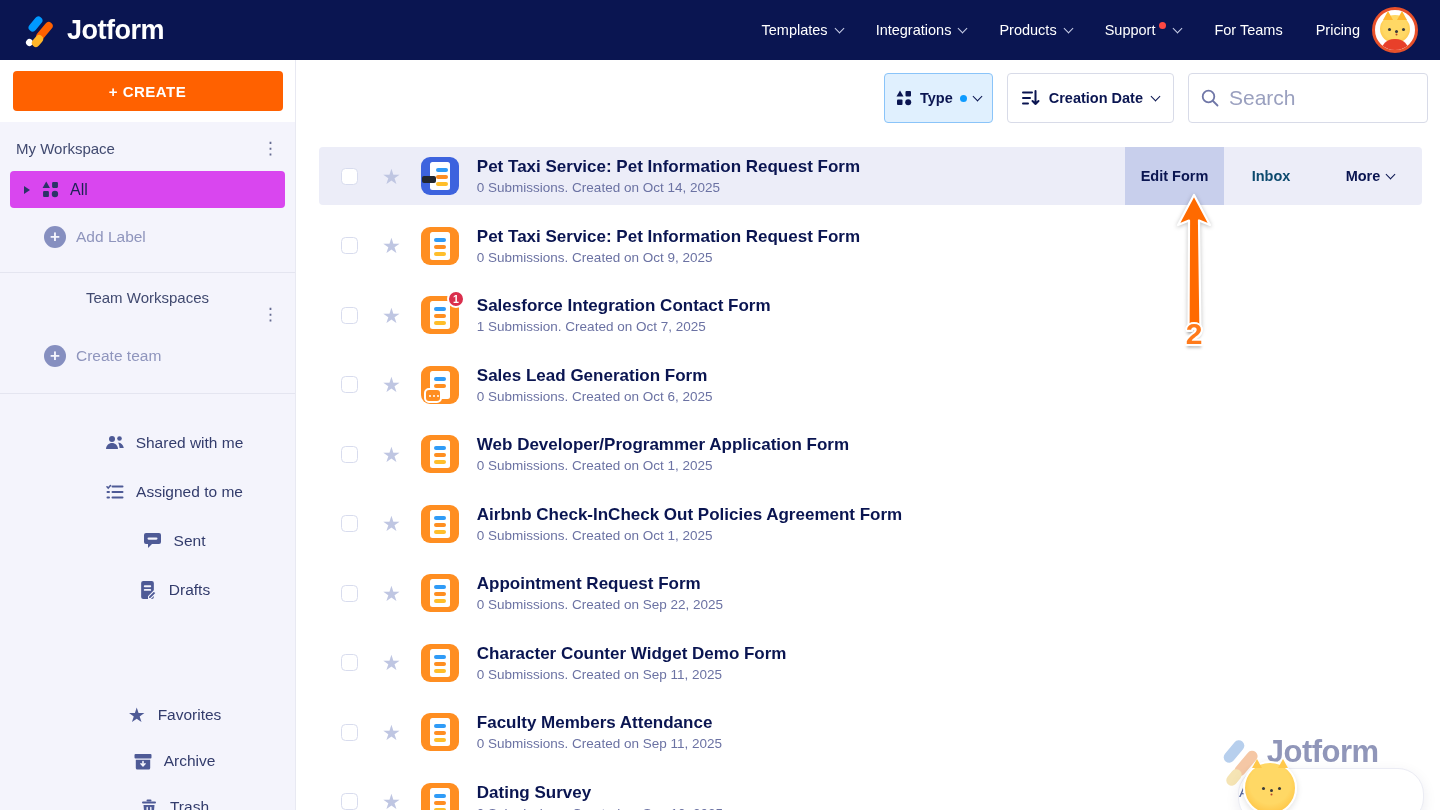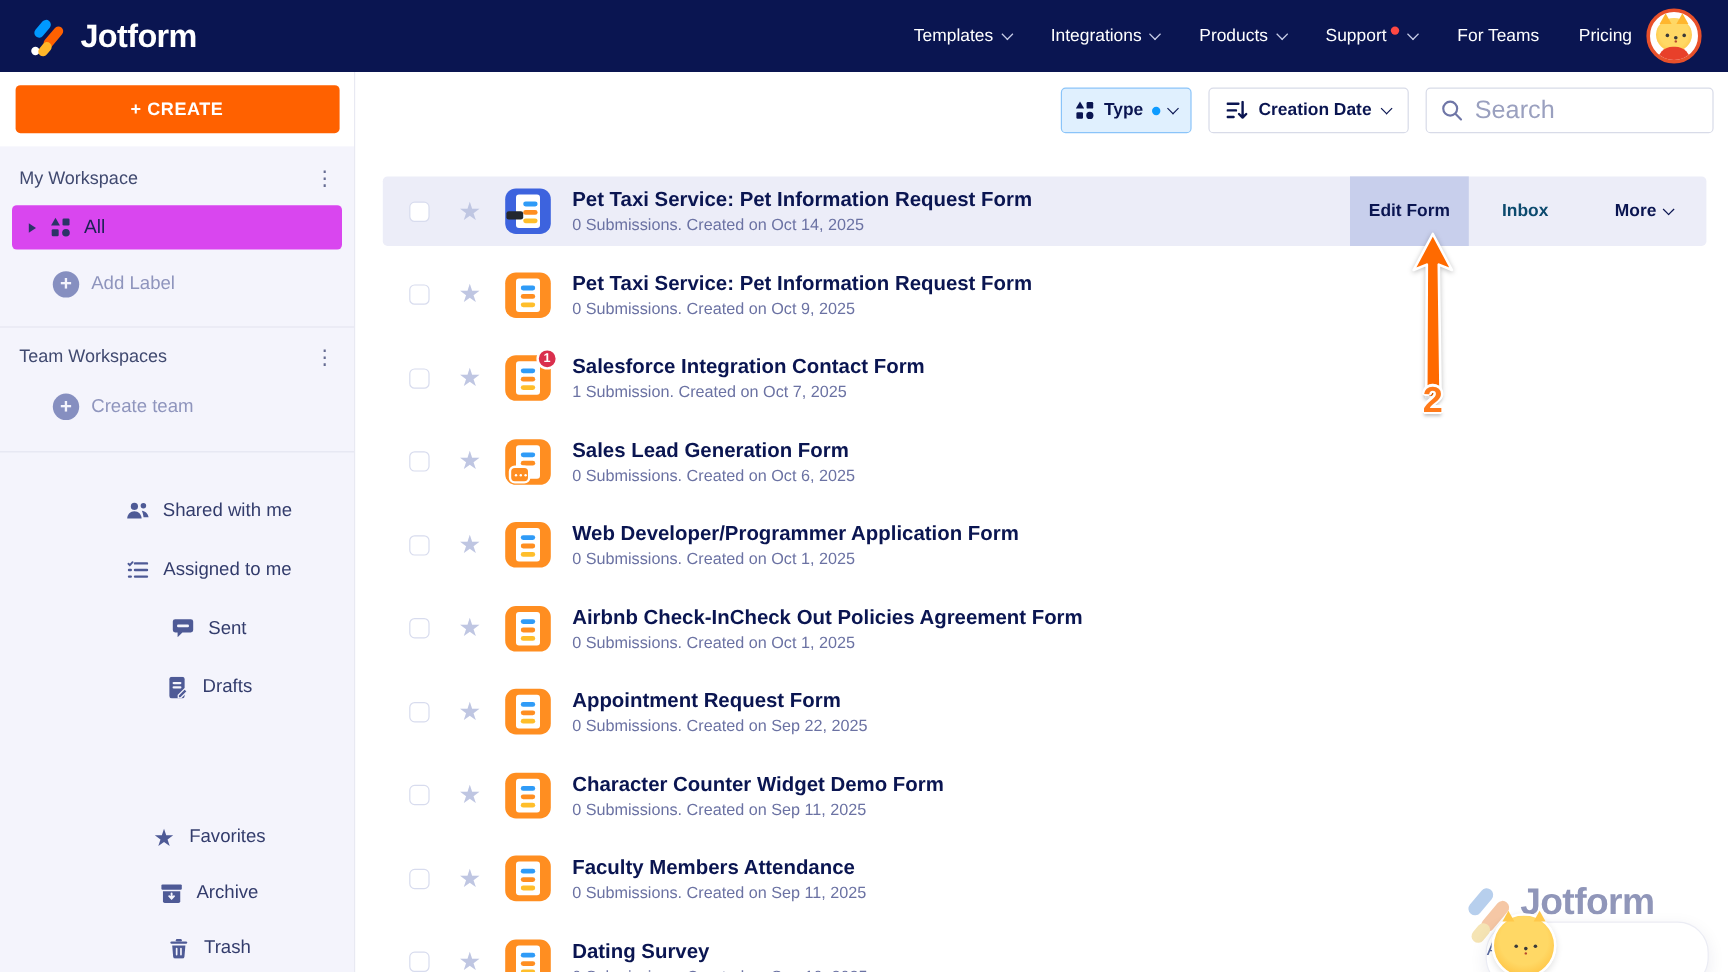"Type" .toolbar { height: 38px -> 50px }
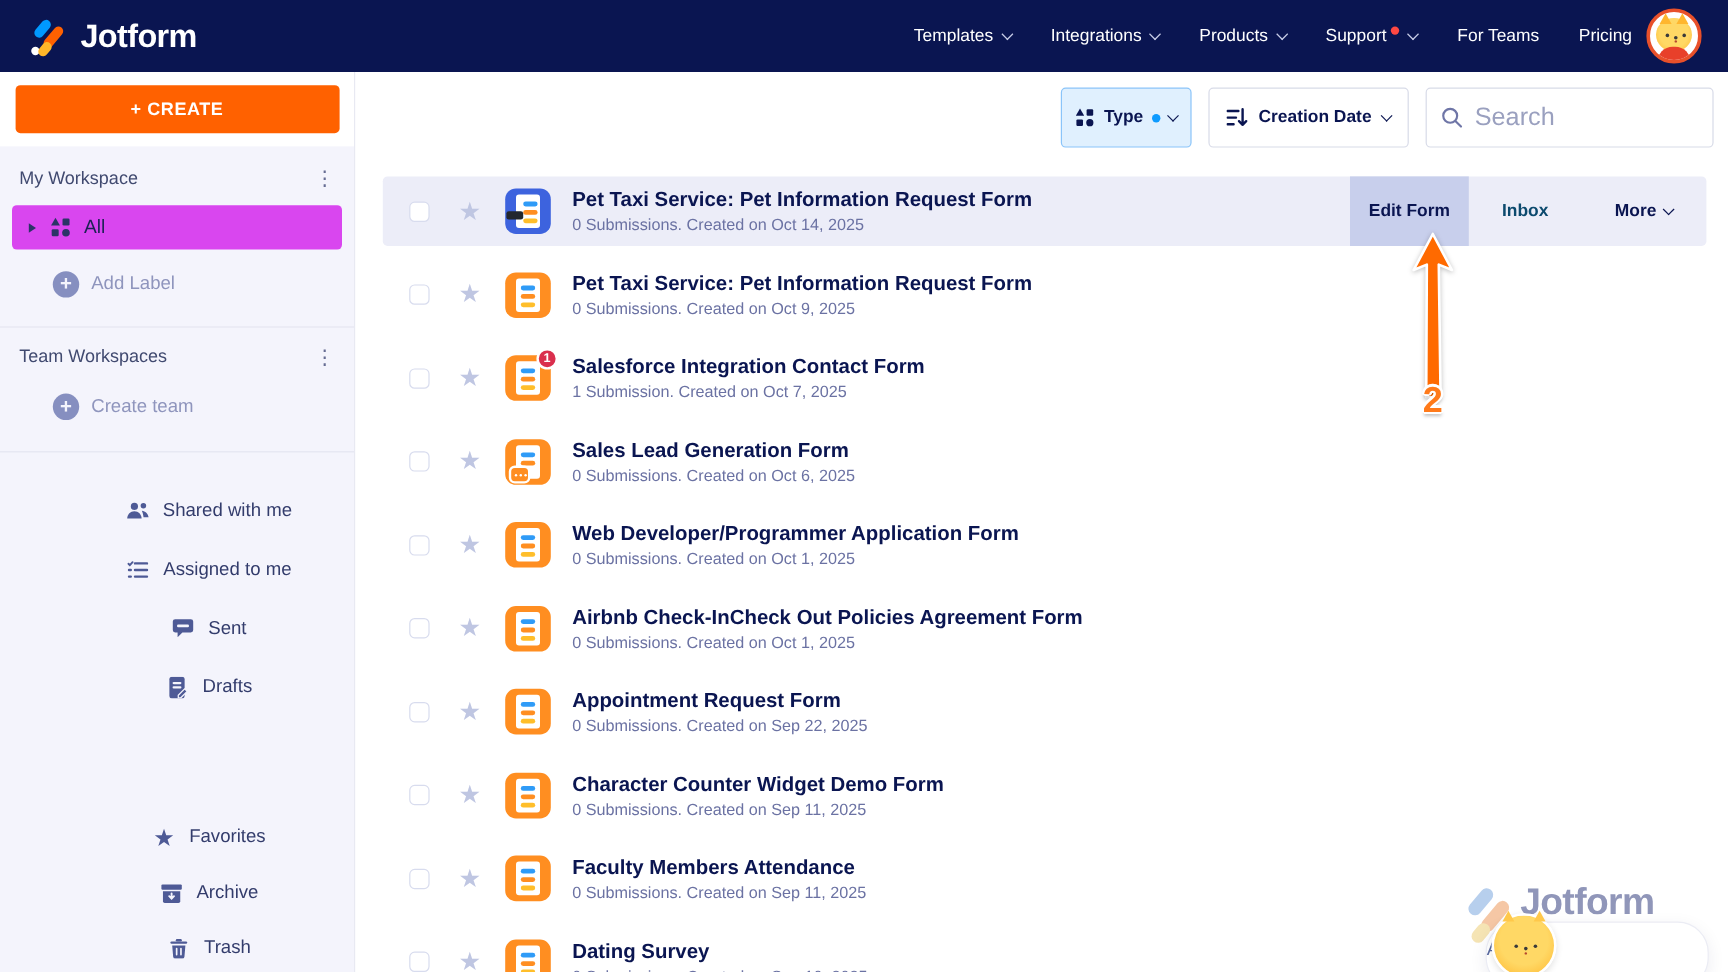"Team Workspaces" div.side-header { flex-direction: none -> column }
